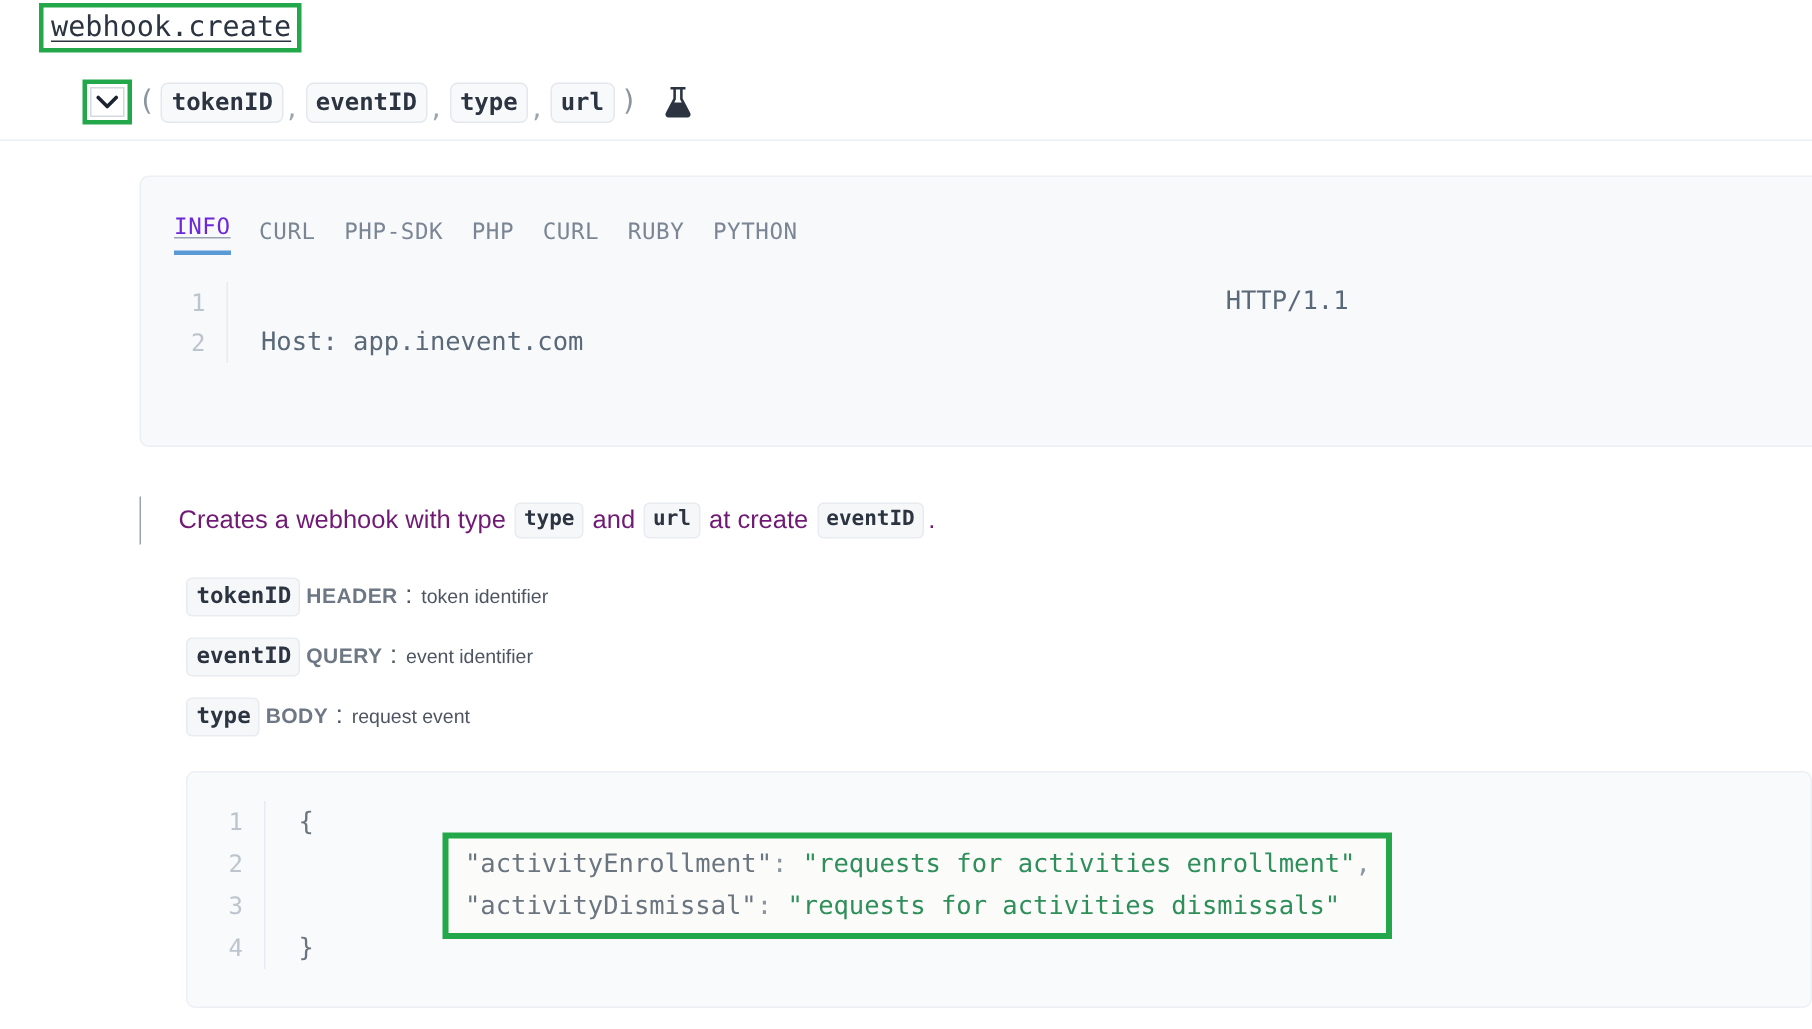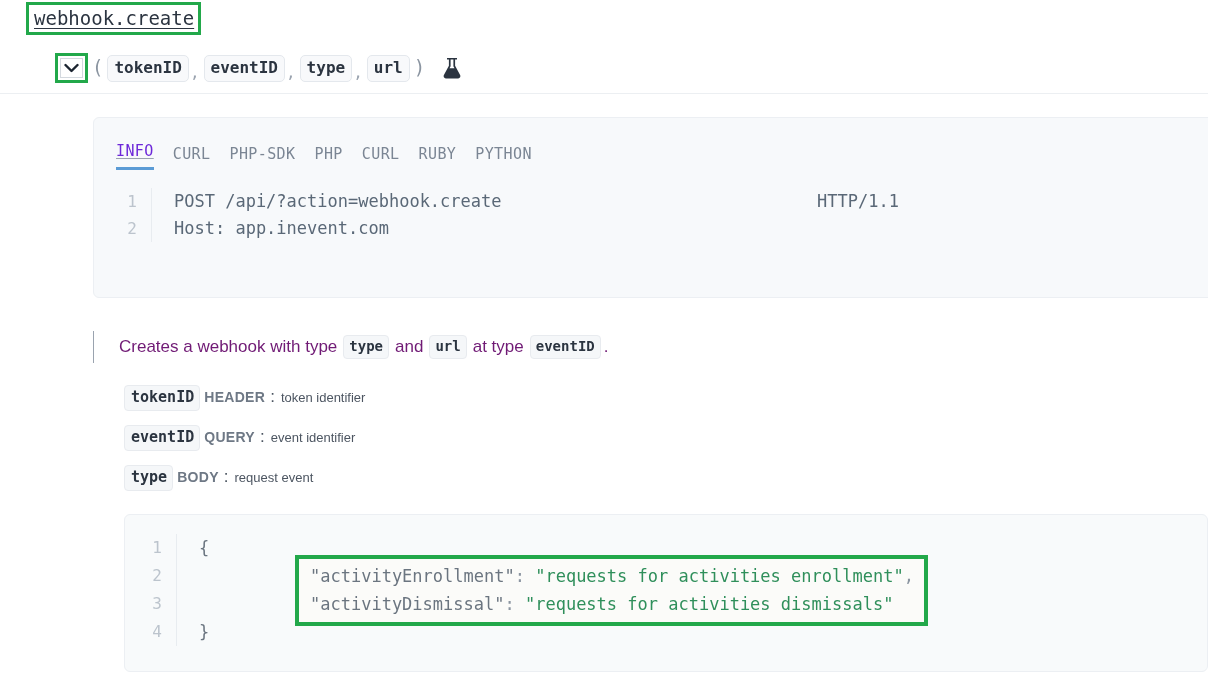"POST /api/?action=webhook.create" span.left { html: <span>POST /api/?action=webhook.create</span> -> none }
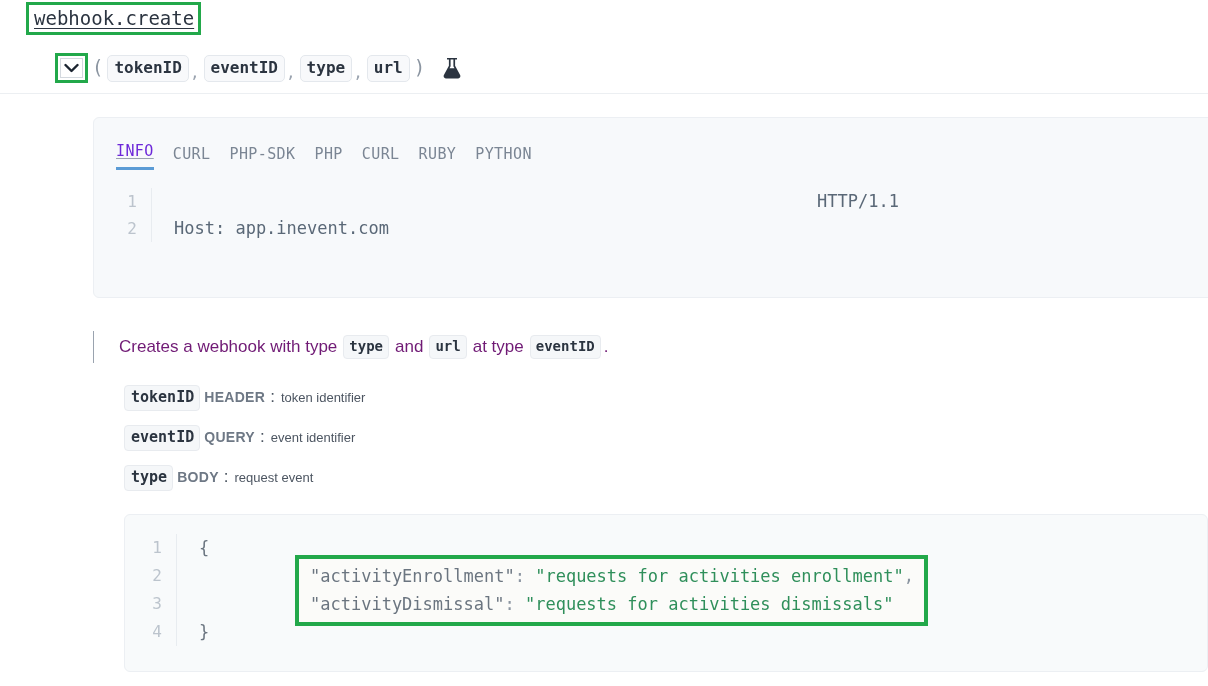"at type" span.desc-text { text: type -> create }
